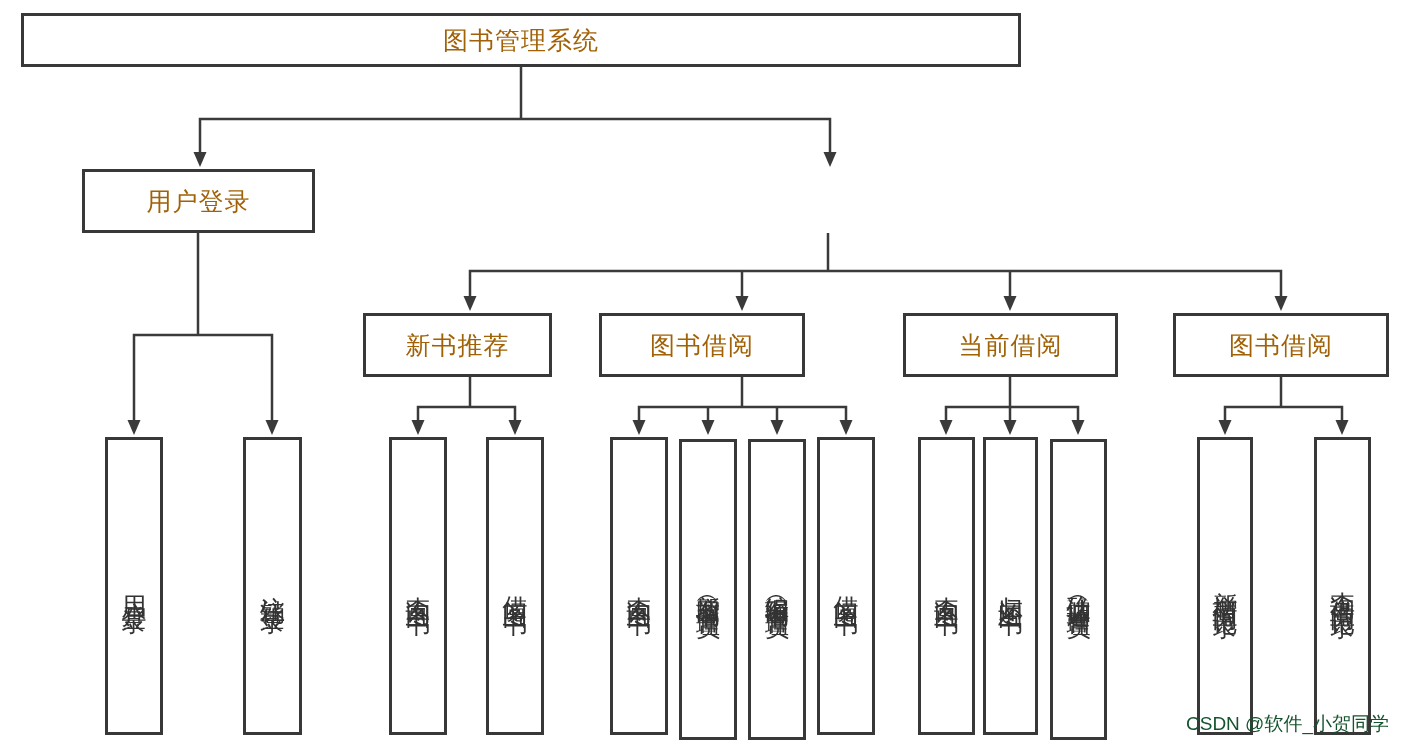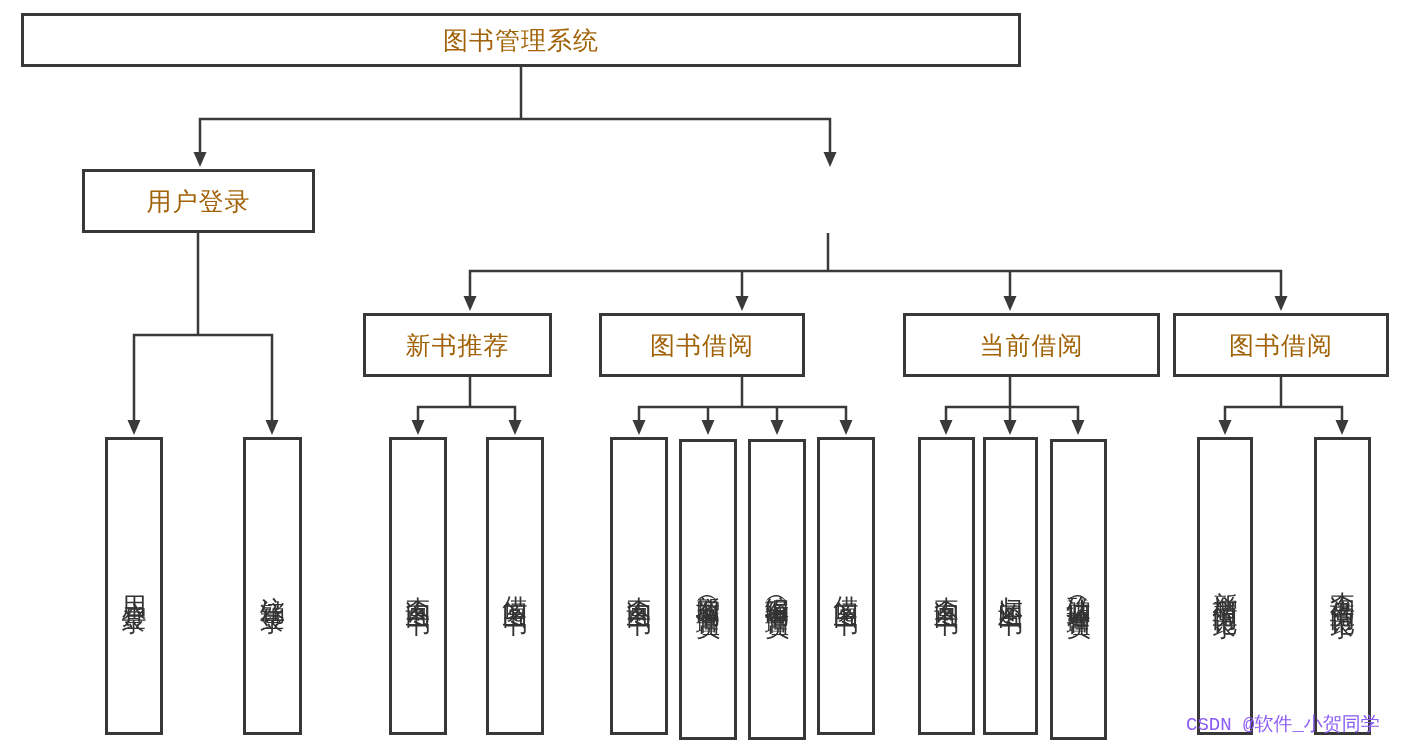"当前借阅" div.hbox { width: 257px -> 215px }
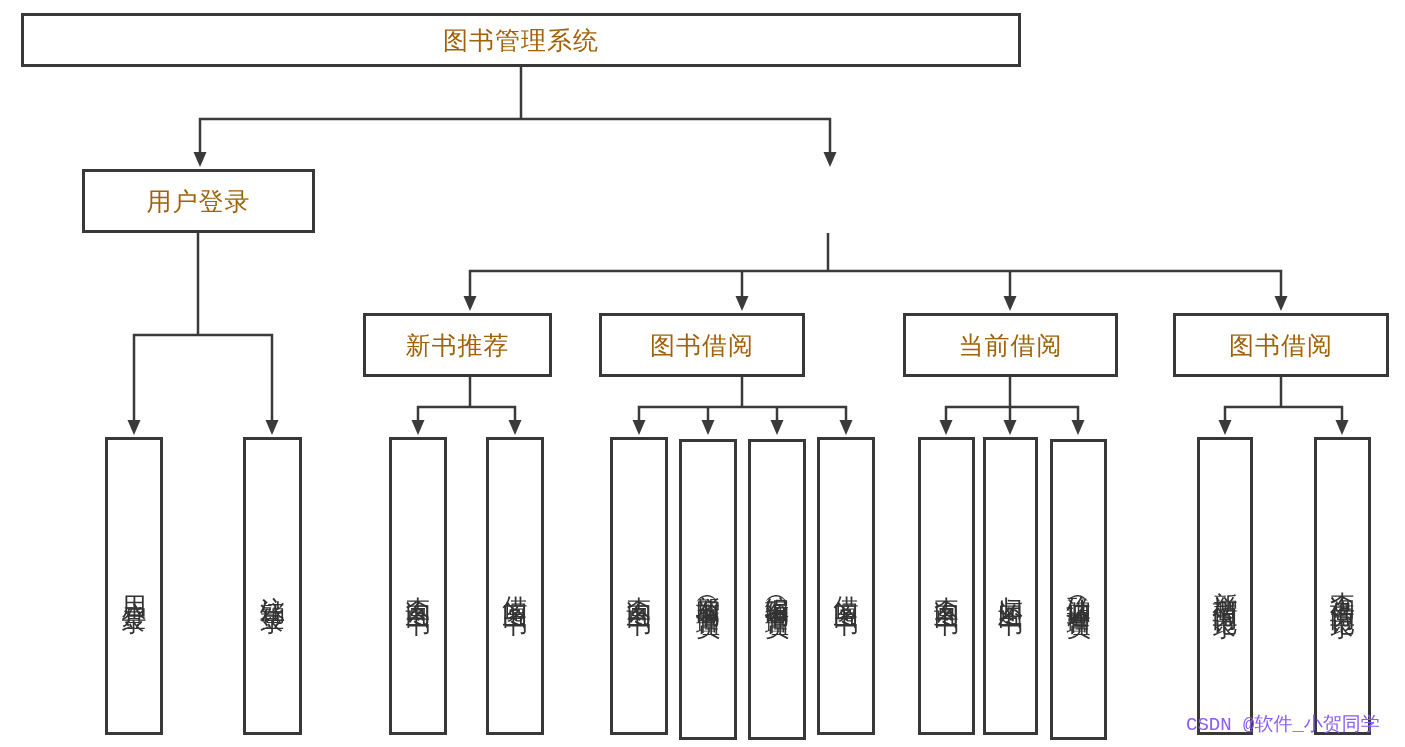"CSDN @软件_小贺同学" .watermark { color: #8b5cf6 -> #14532d; font-family: Liberation Mono, monospace -> none }
